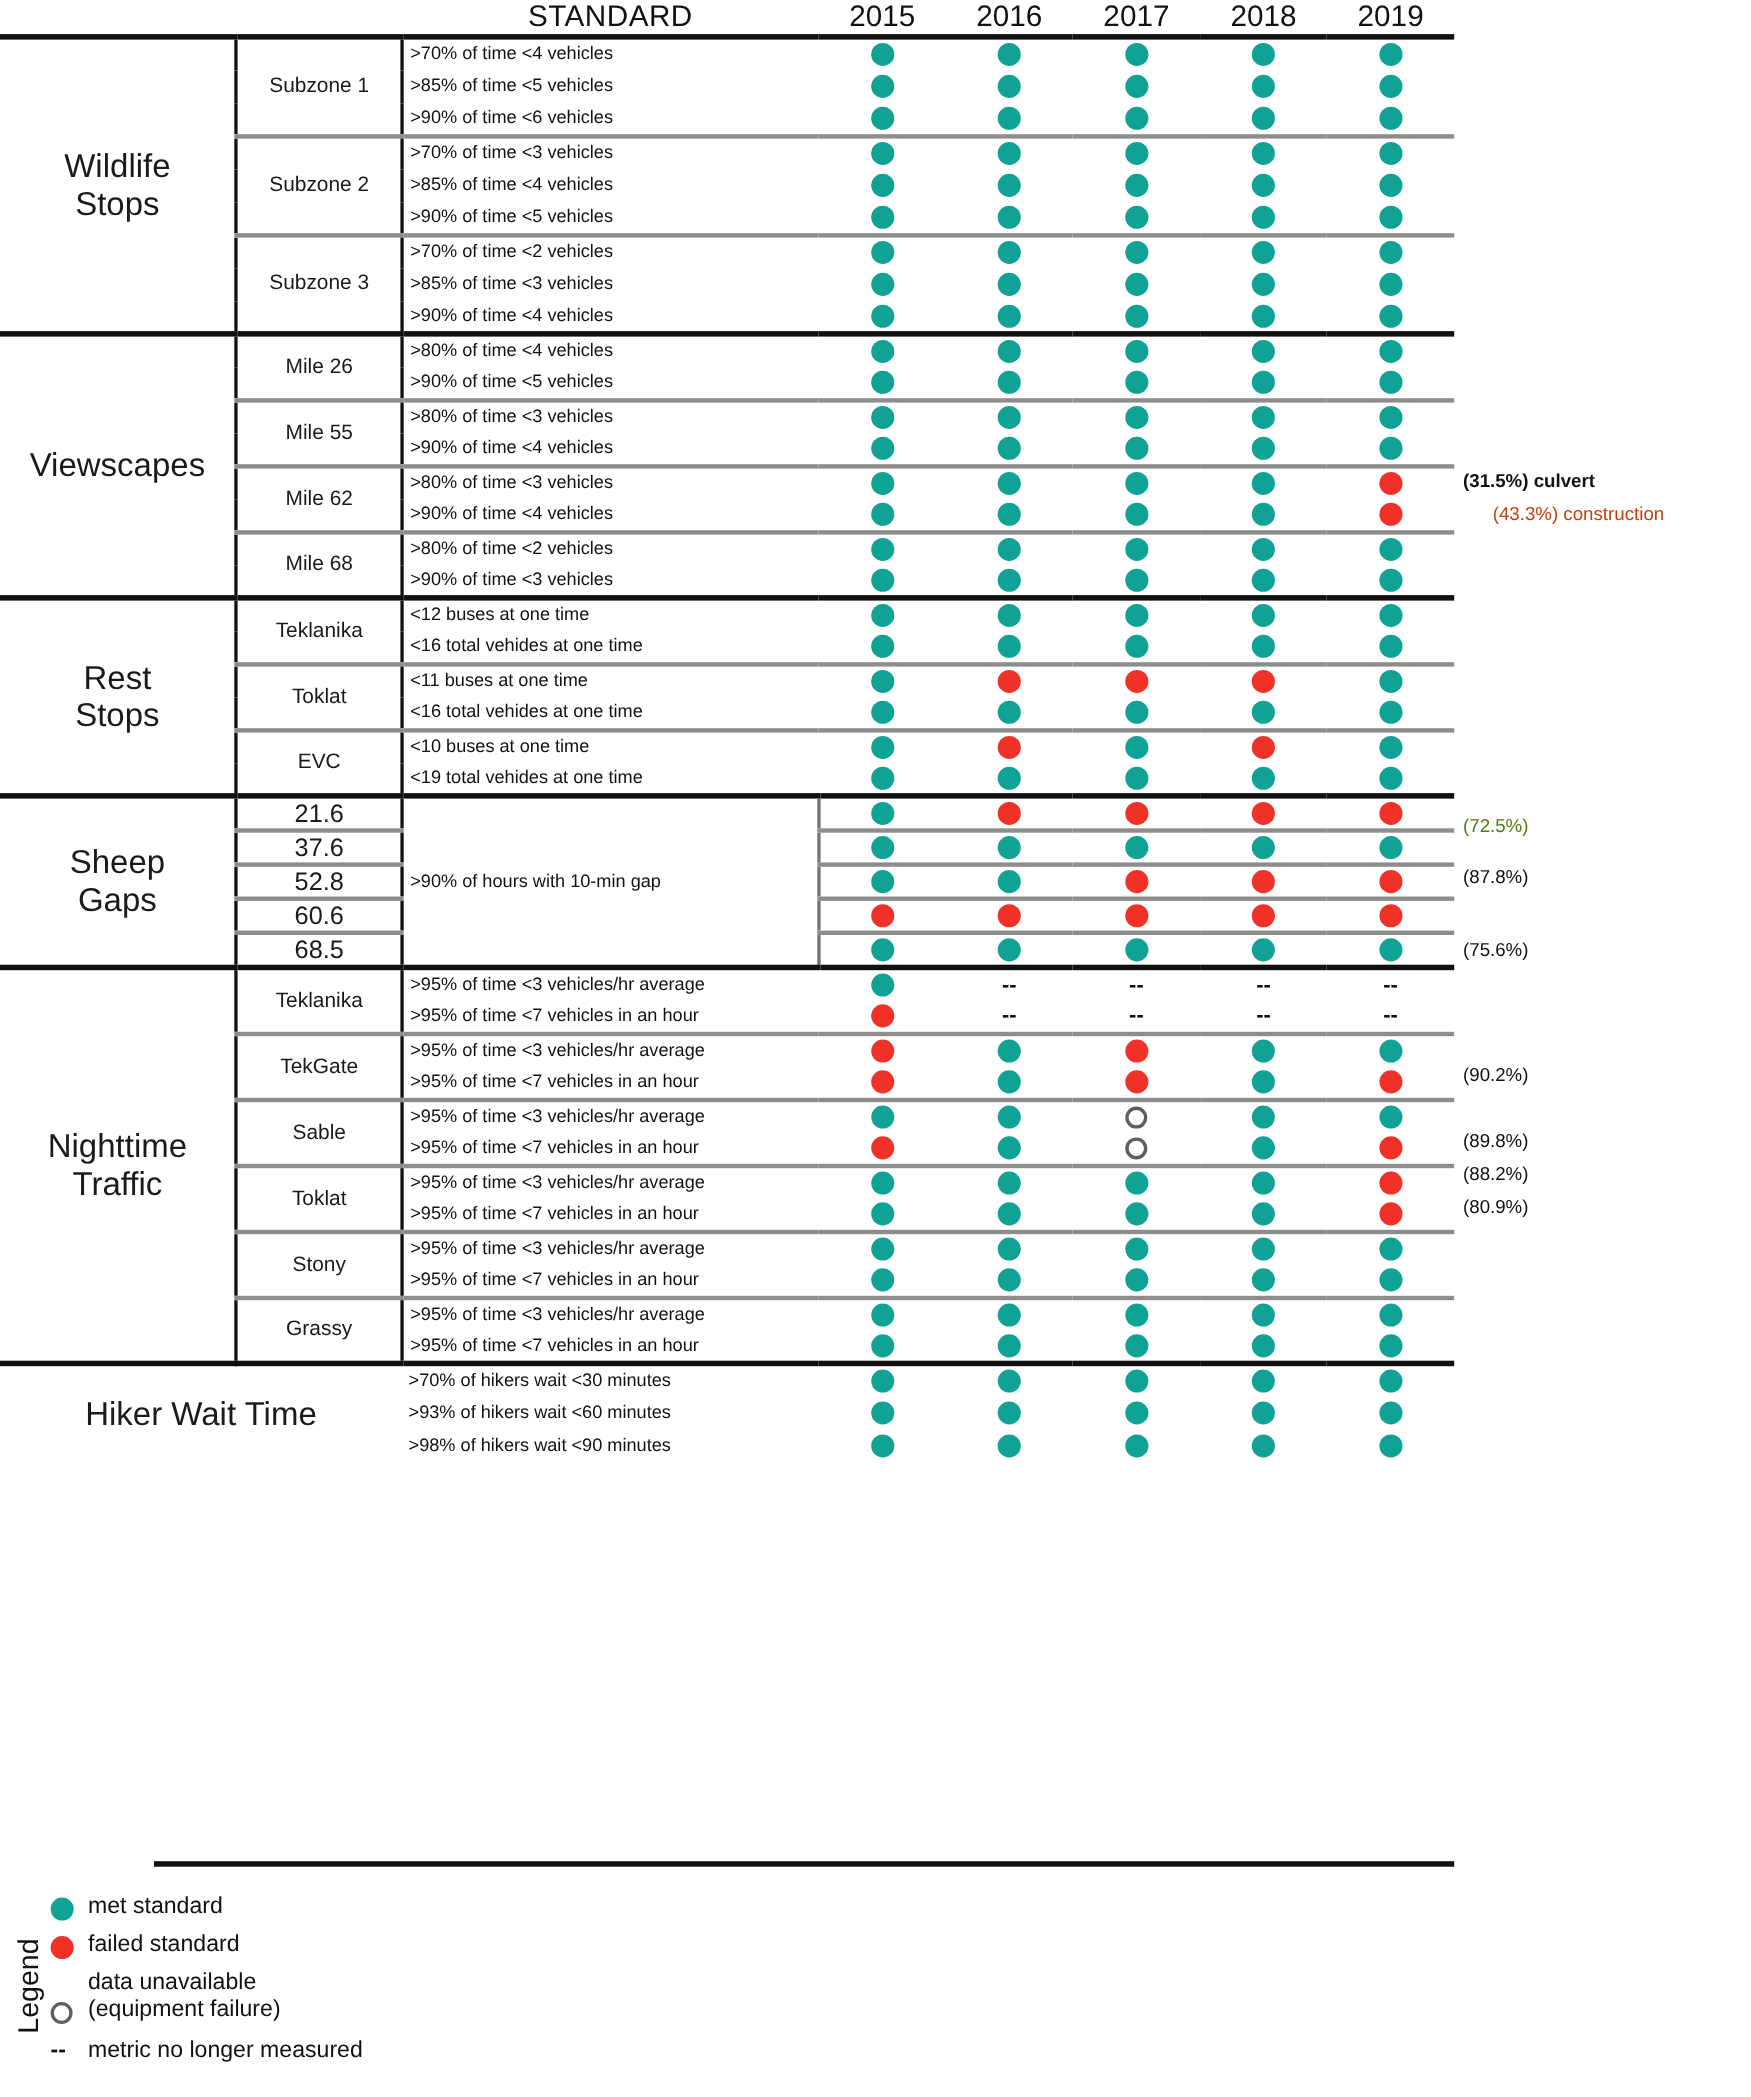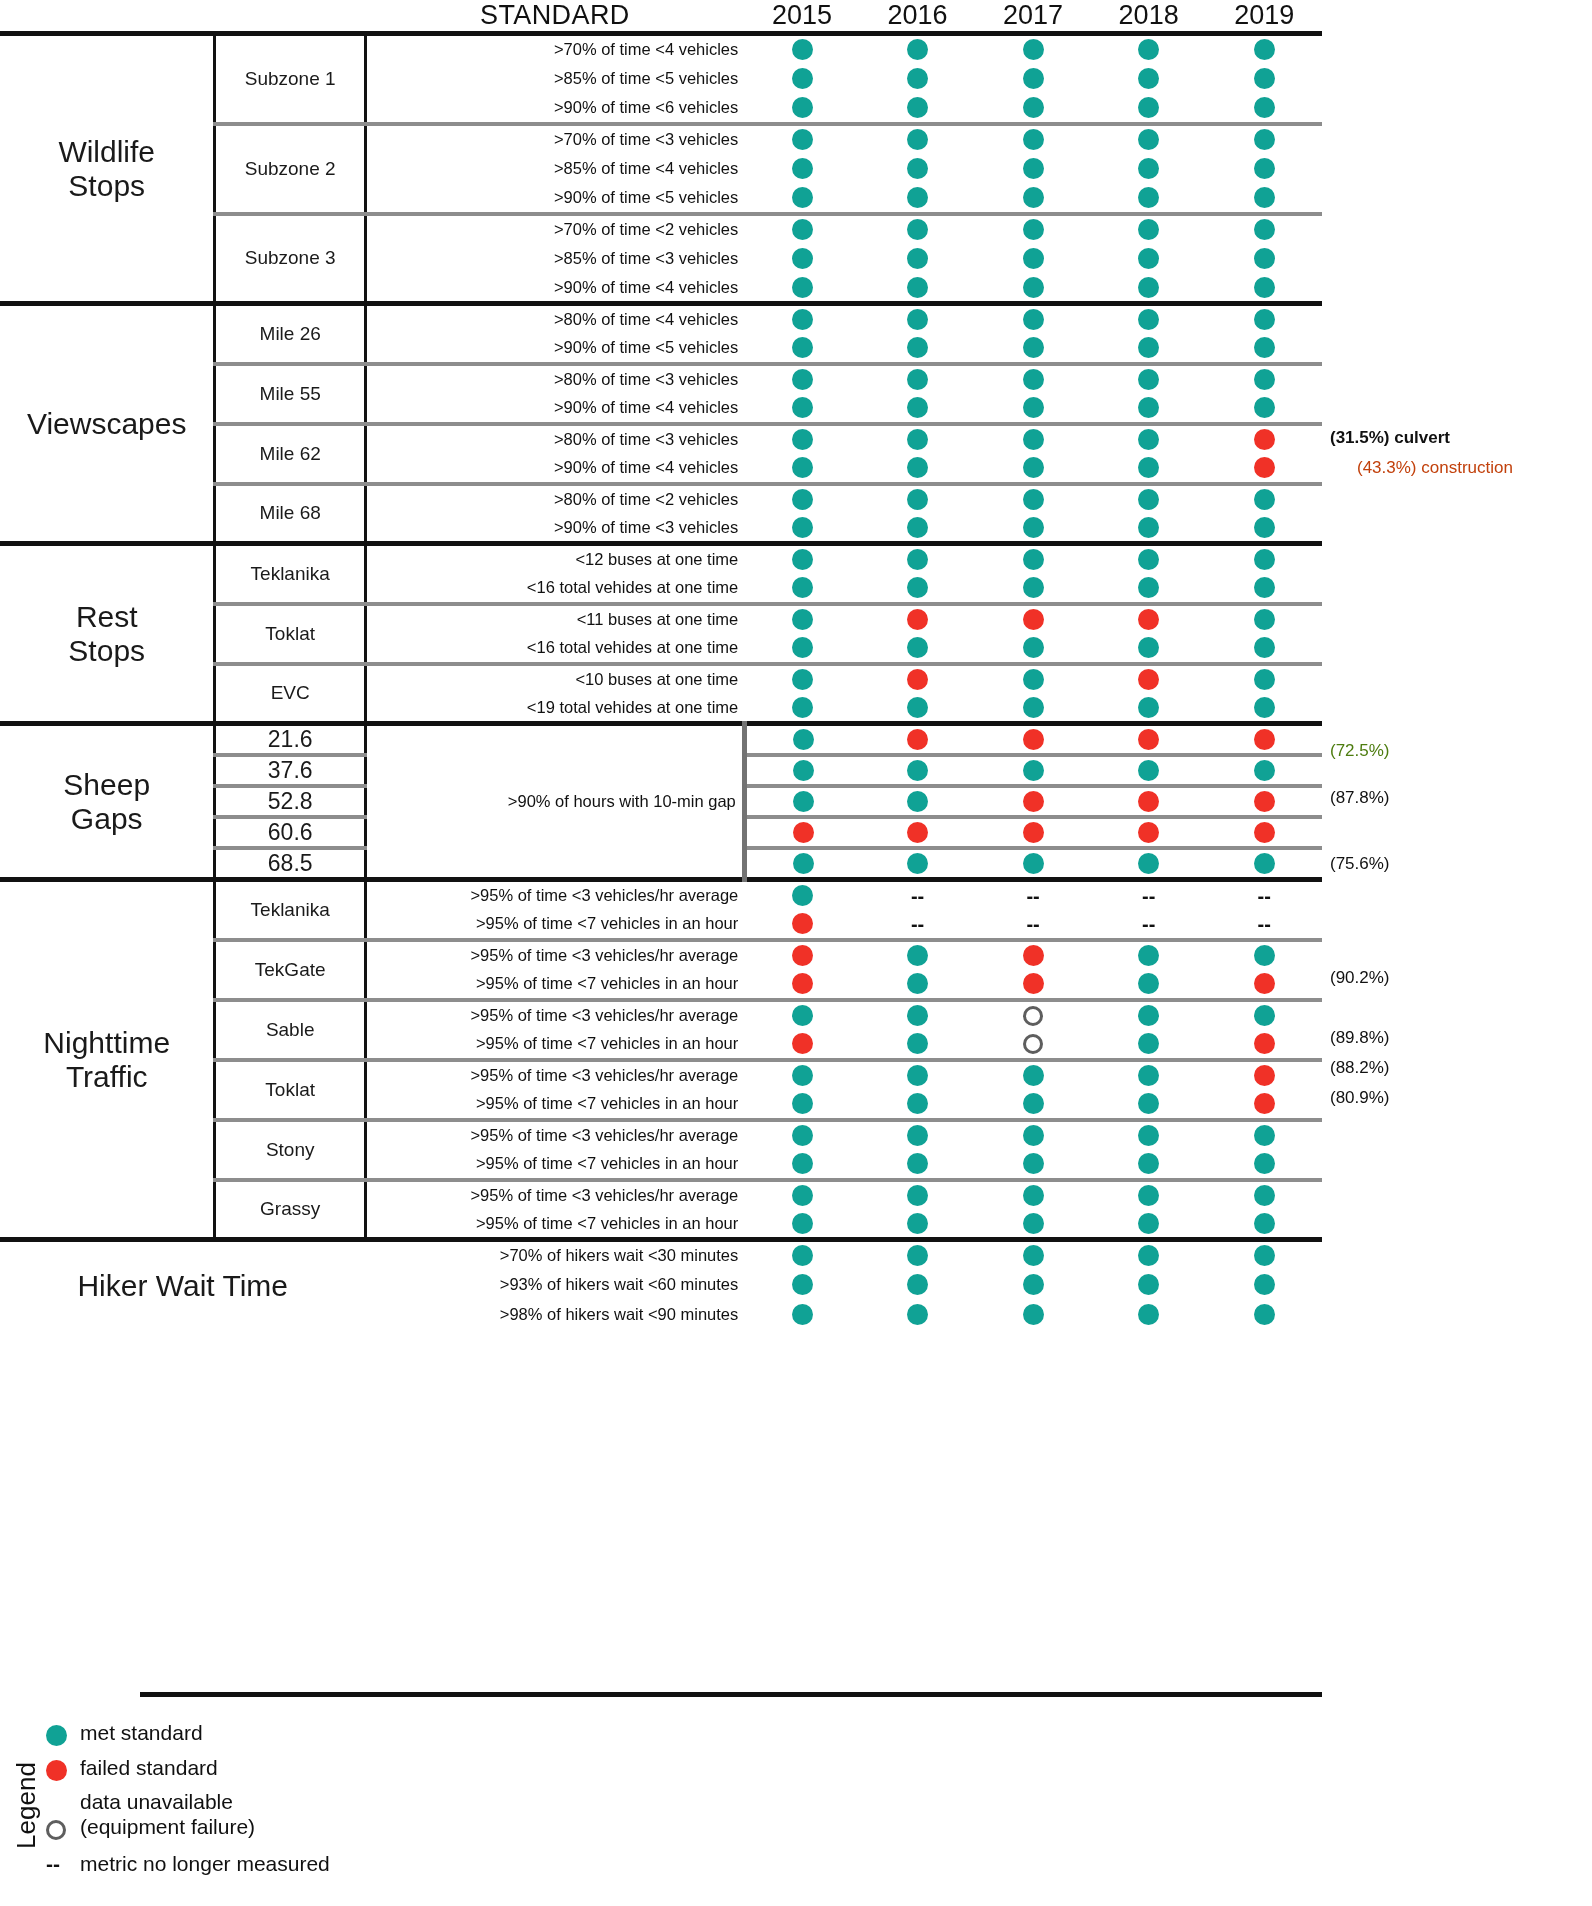">70% of time <4 vehicles" td.std { text-align: right -> left }
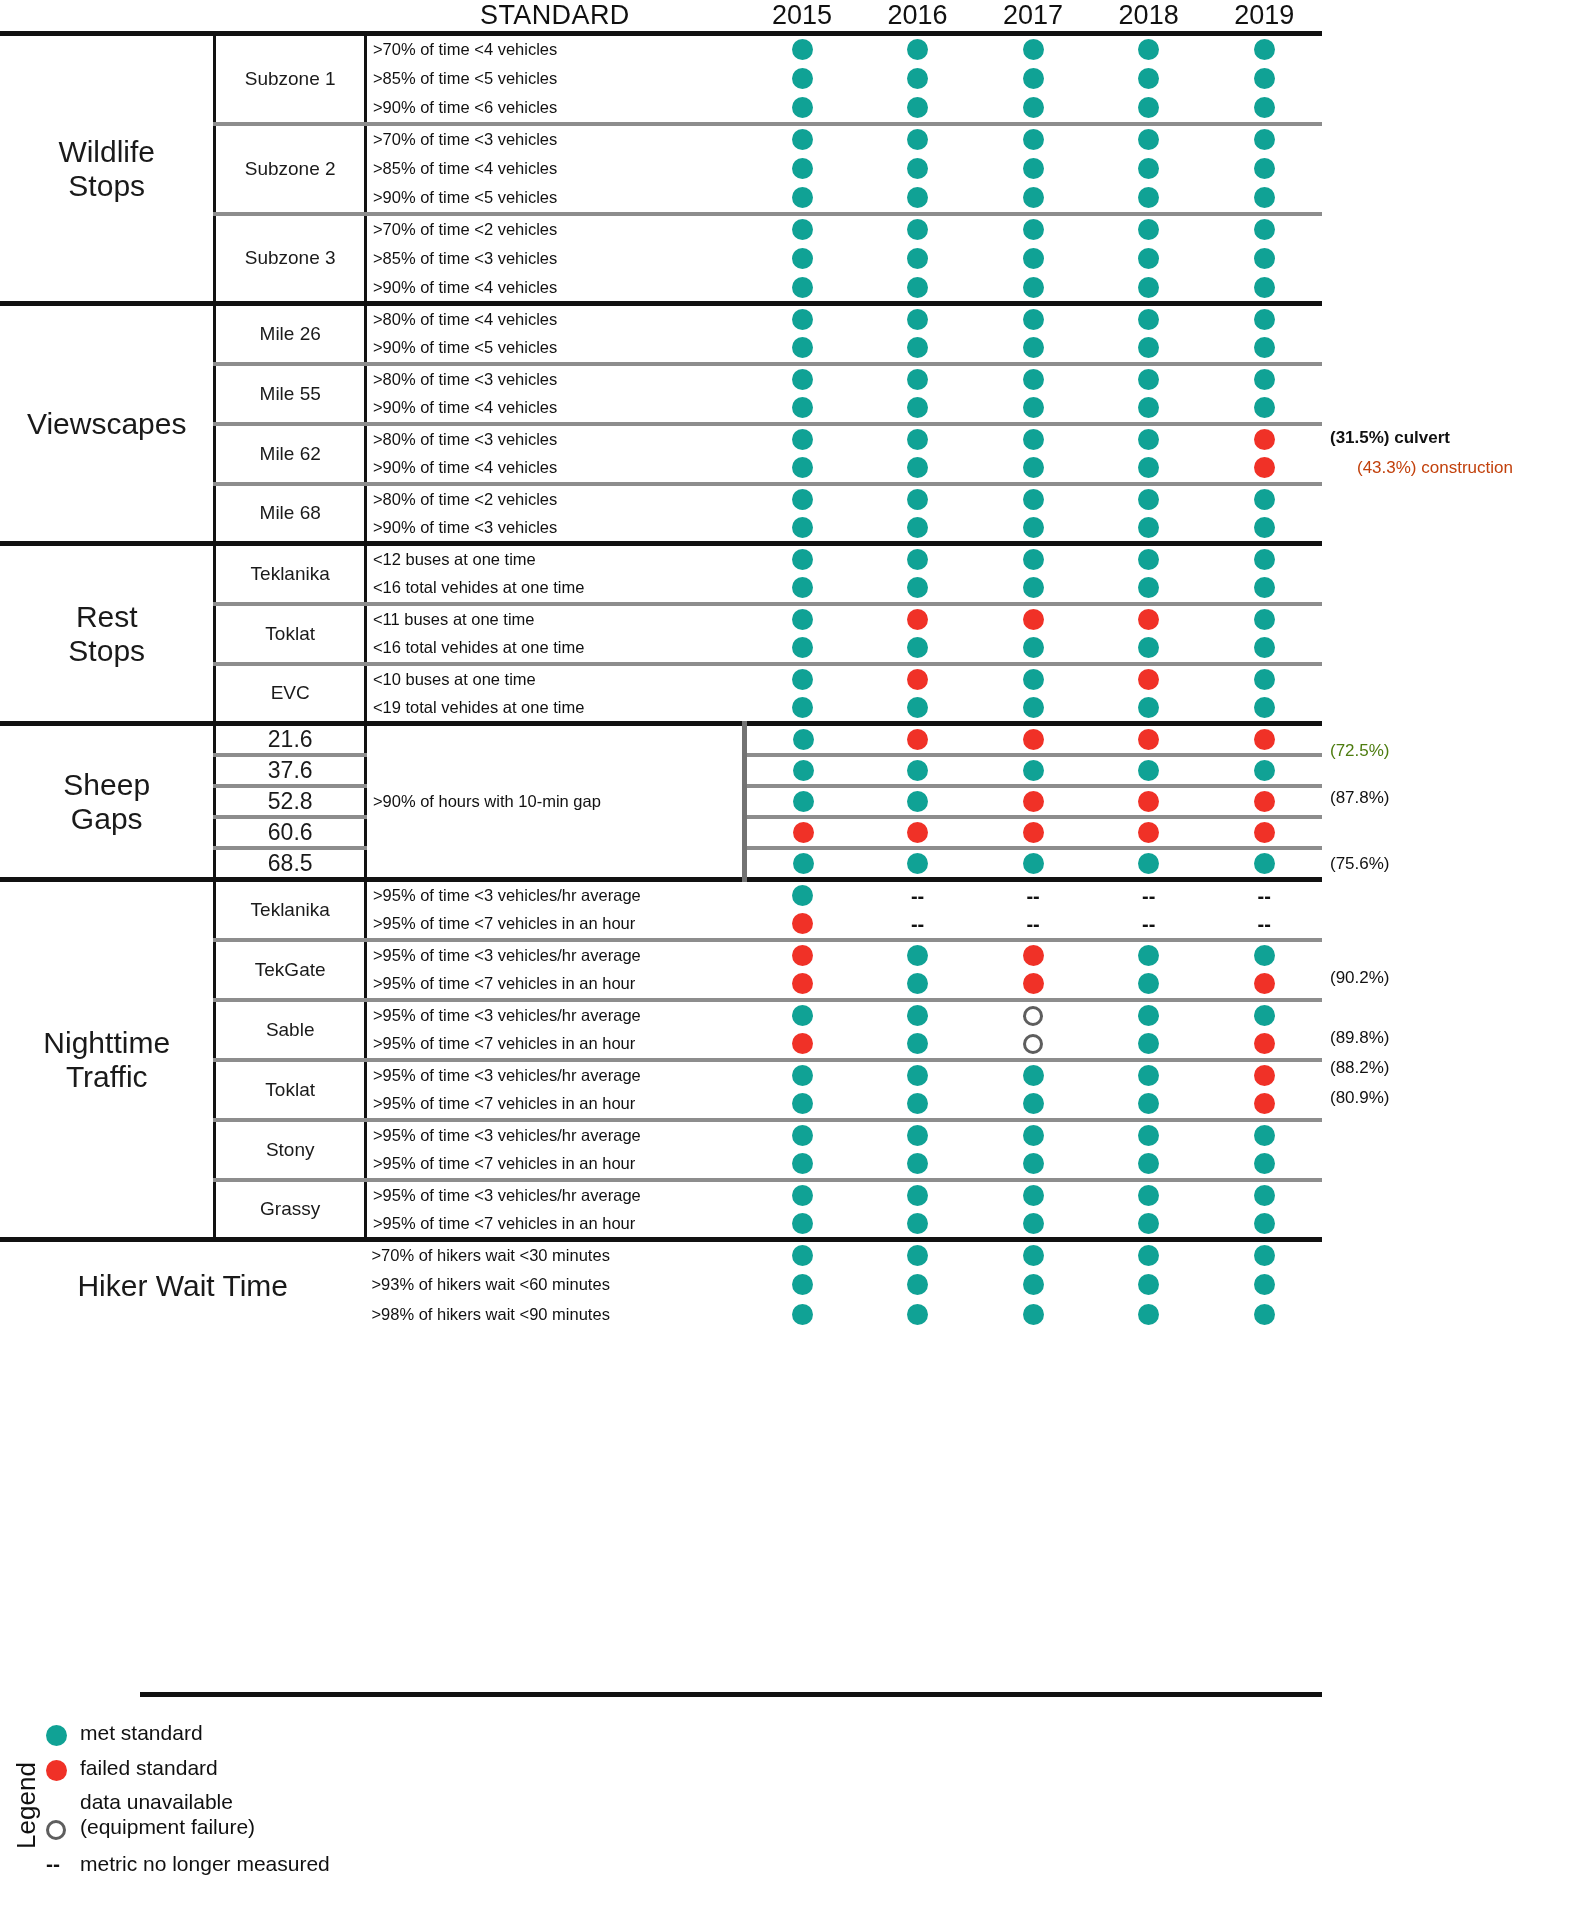">90% of hours with 10-min" td.std.boxed { border-right: 5px solid #737373 -> 3px solid #737373 }
